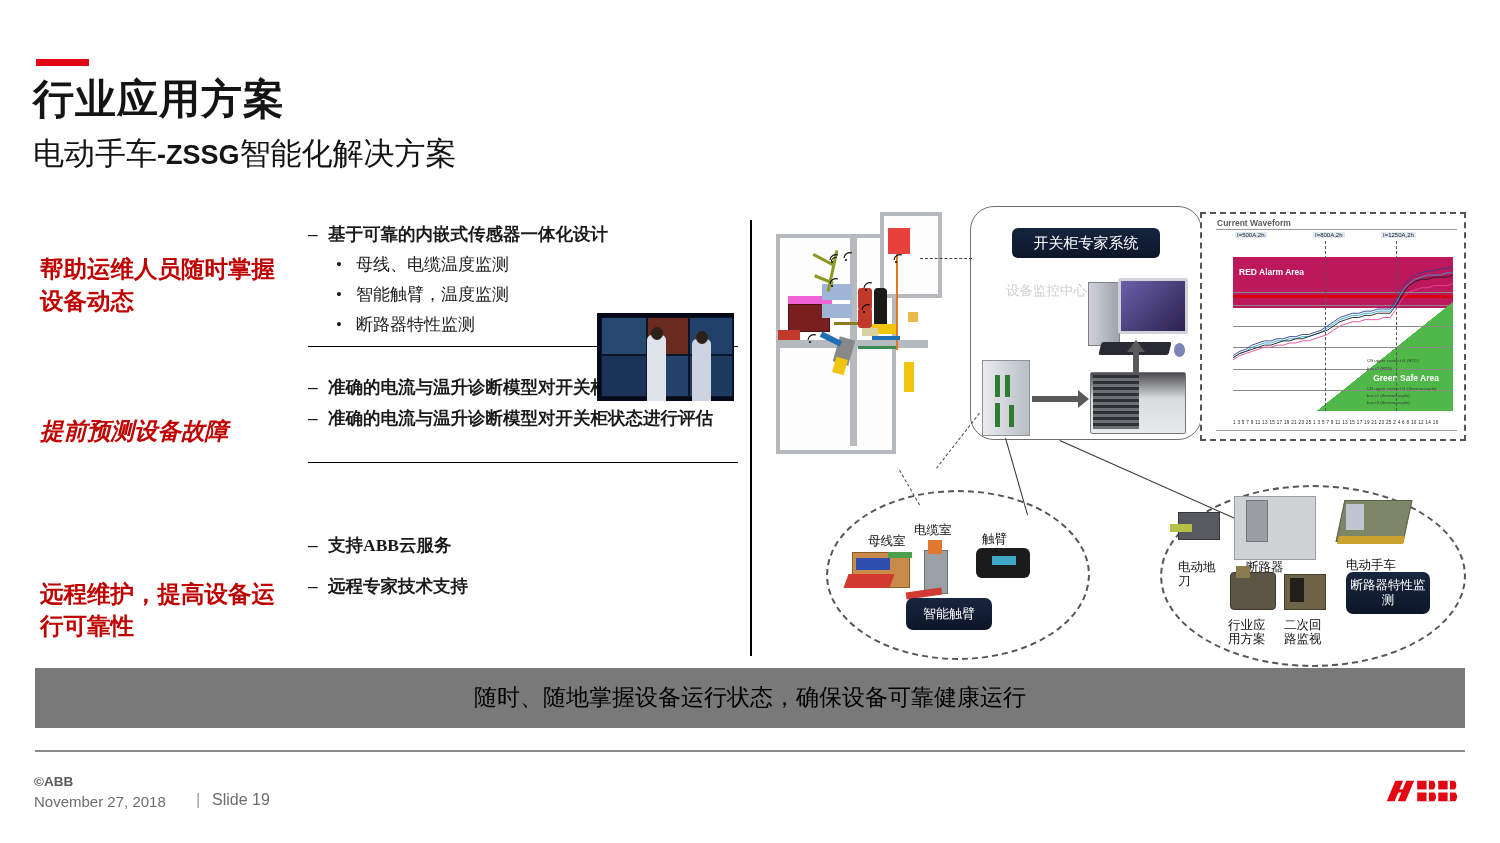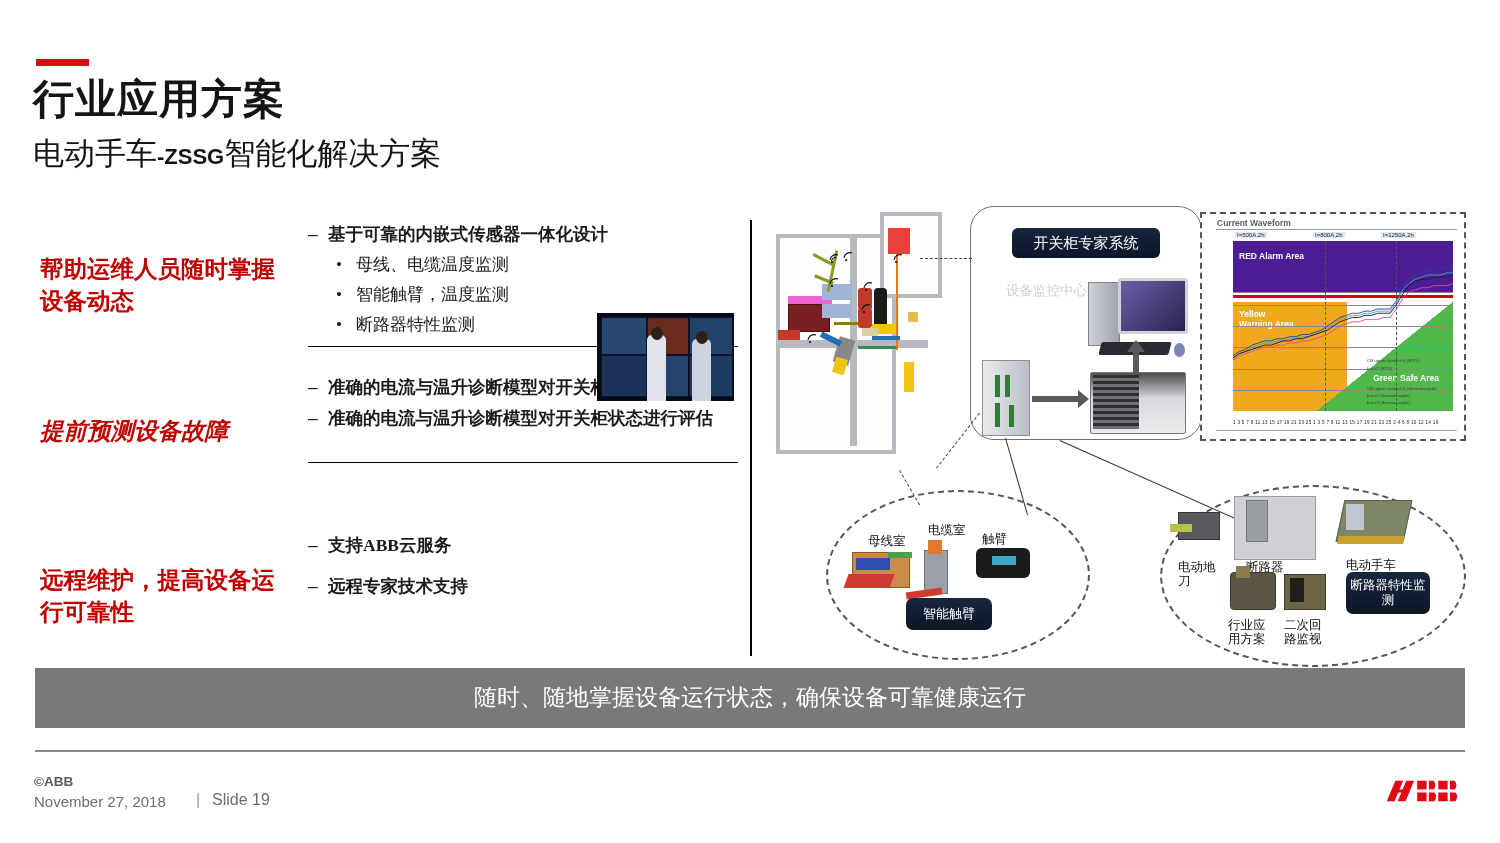"-ZSSG" .subtitle .lat { font-size: 22px -> 27px }
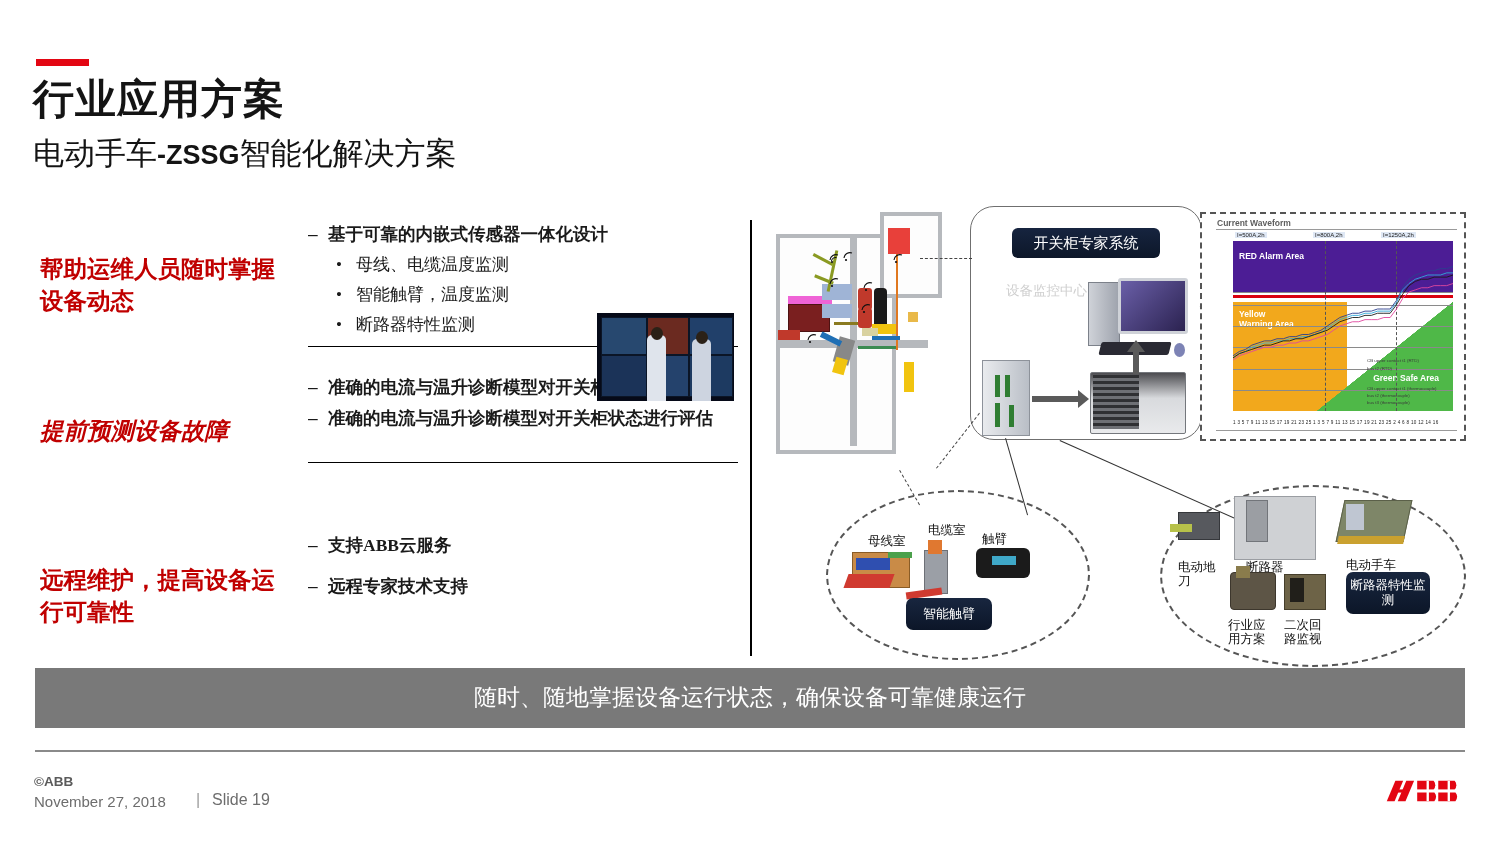"RED Alarm Area" .zone-red { background: #4c1d95 -> #be185d; top: 0 -> 16px }
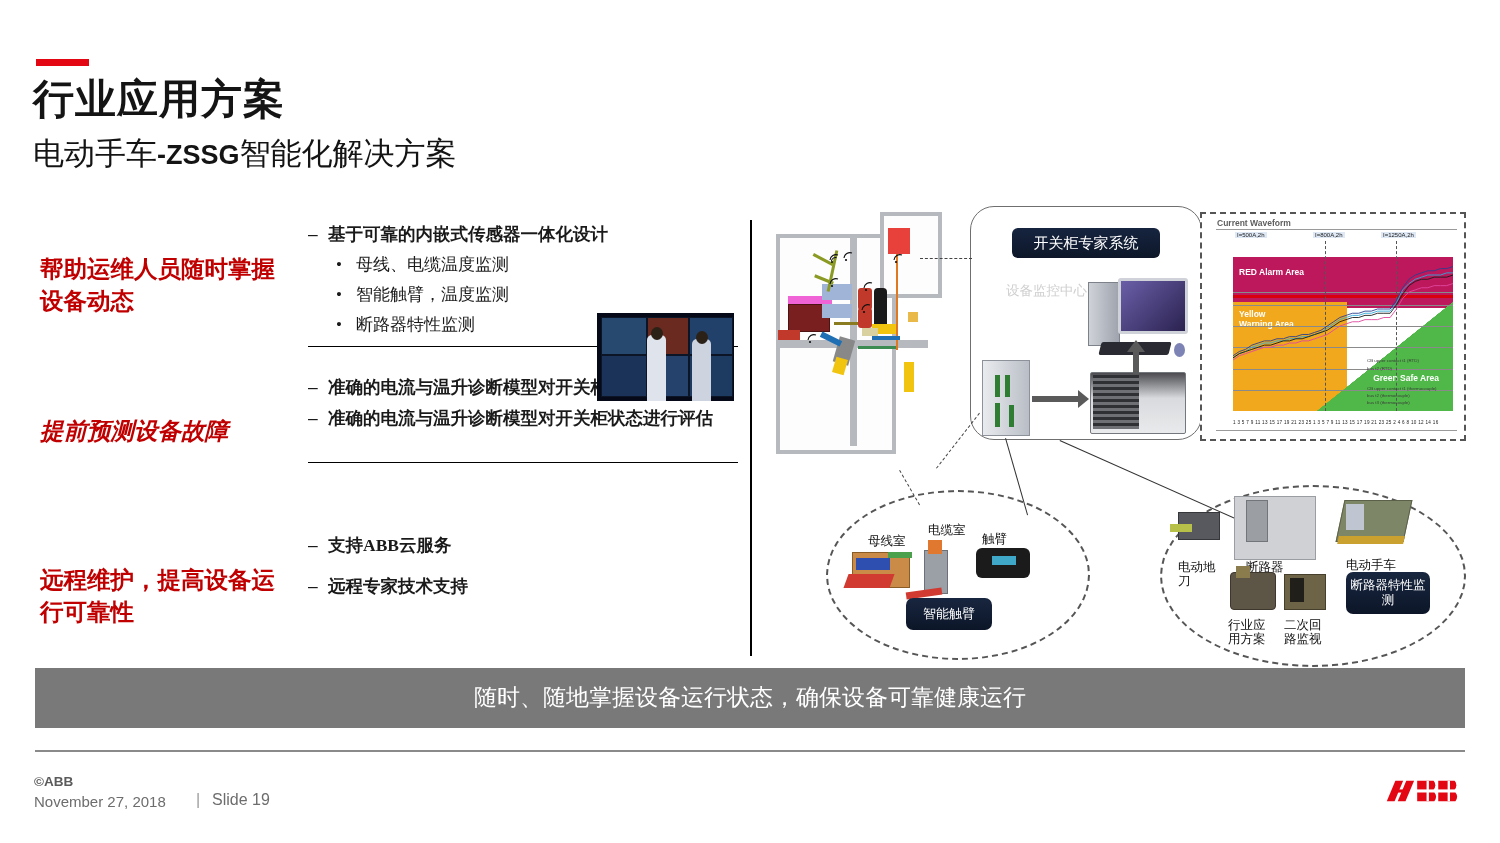"Yellow Warning Area" div.zone-yellow { html: <div> <span>Yellow Warning Area</span> </div> -> none }
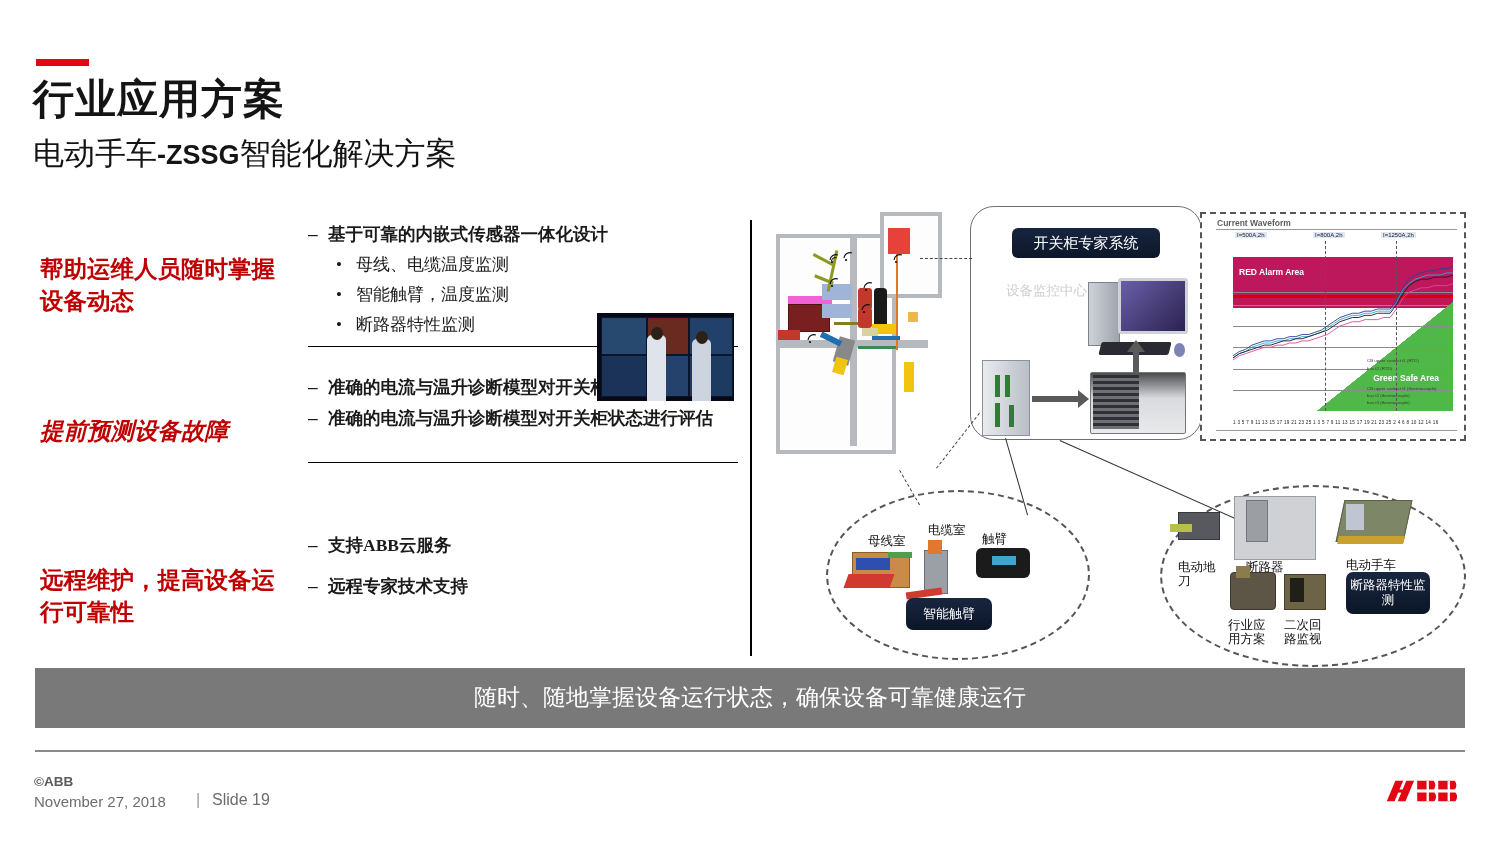"电缆室" div.dlabel { left: 168px -> 154px }
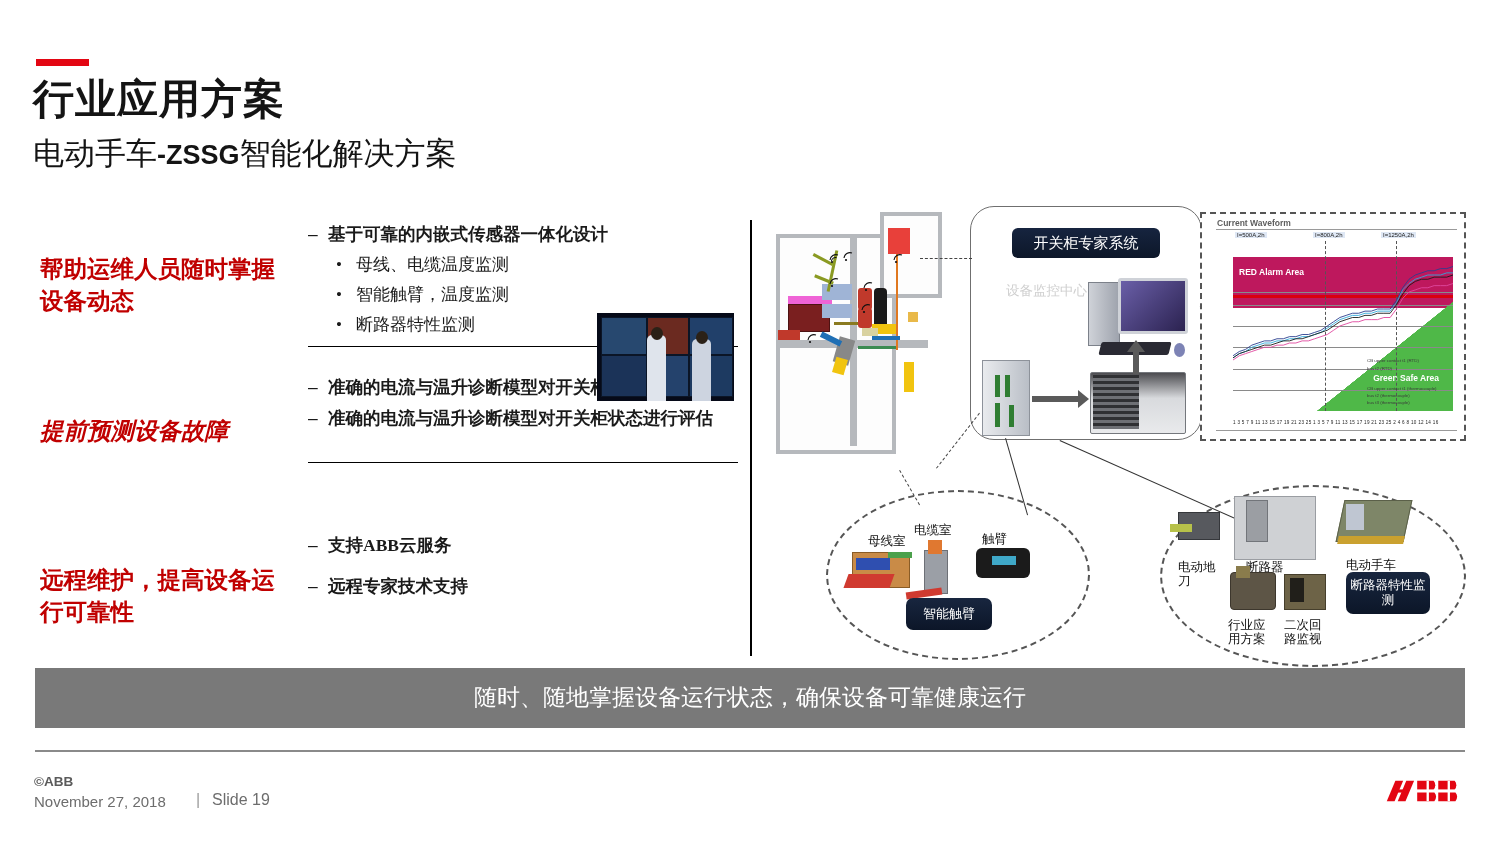"远程维护，提高设备运行可靠性" #rl2 { top: 564px -> 578px }
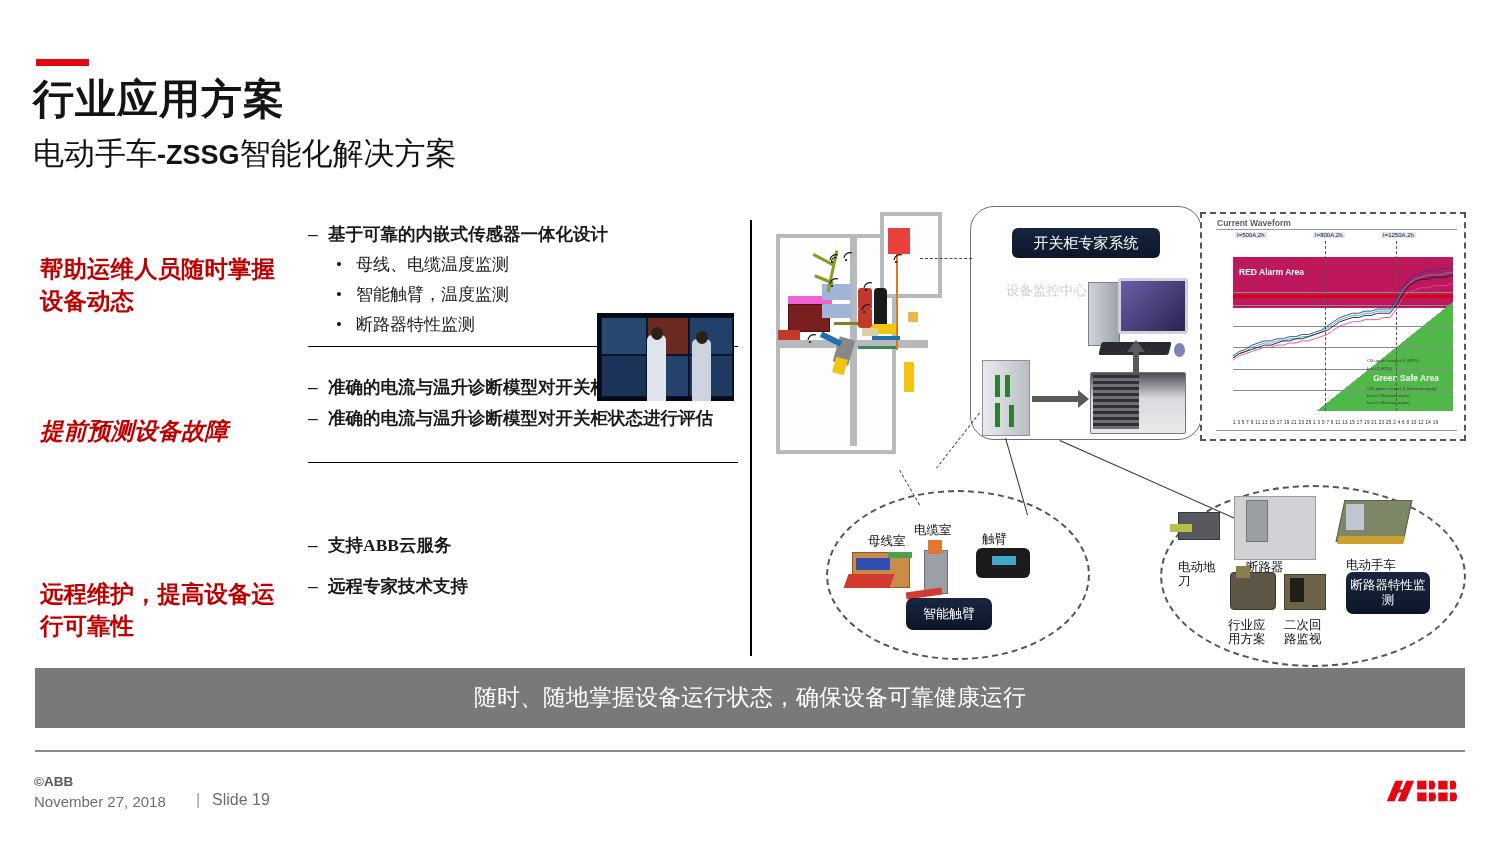"随时、随地掌握设备运行状态，确保设备可靠健康运行" .banner span { color: #ffffff -> #000000 }
